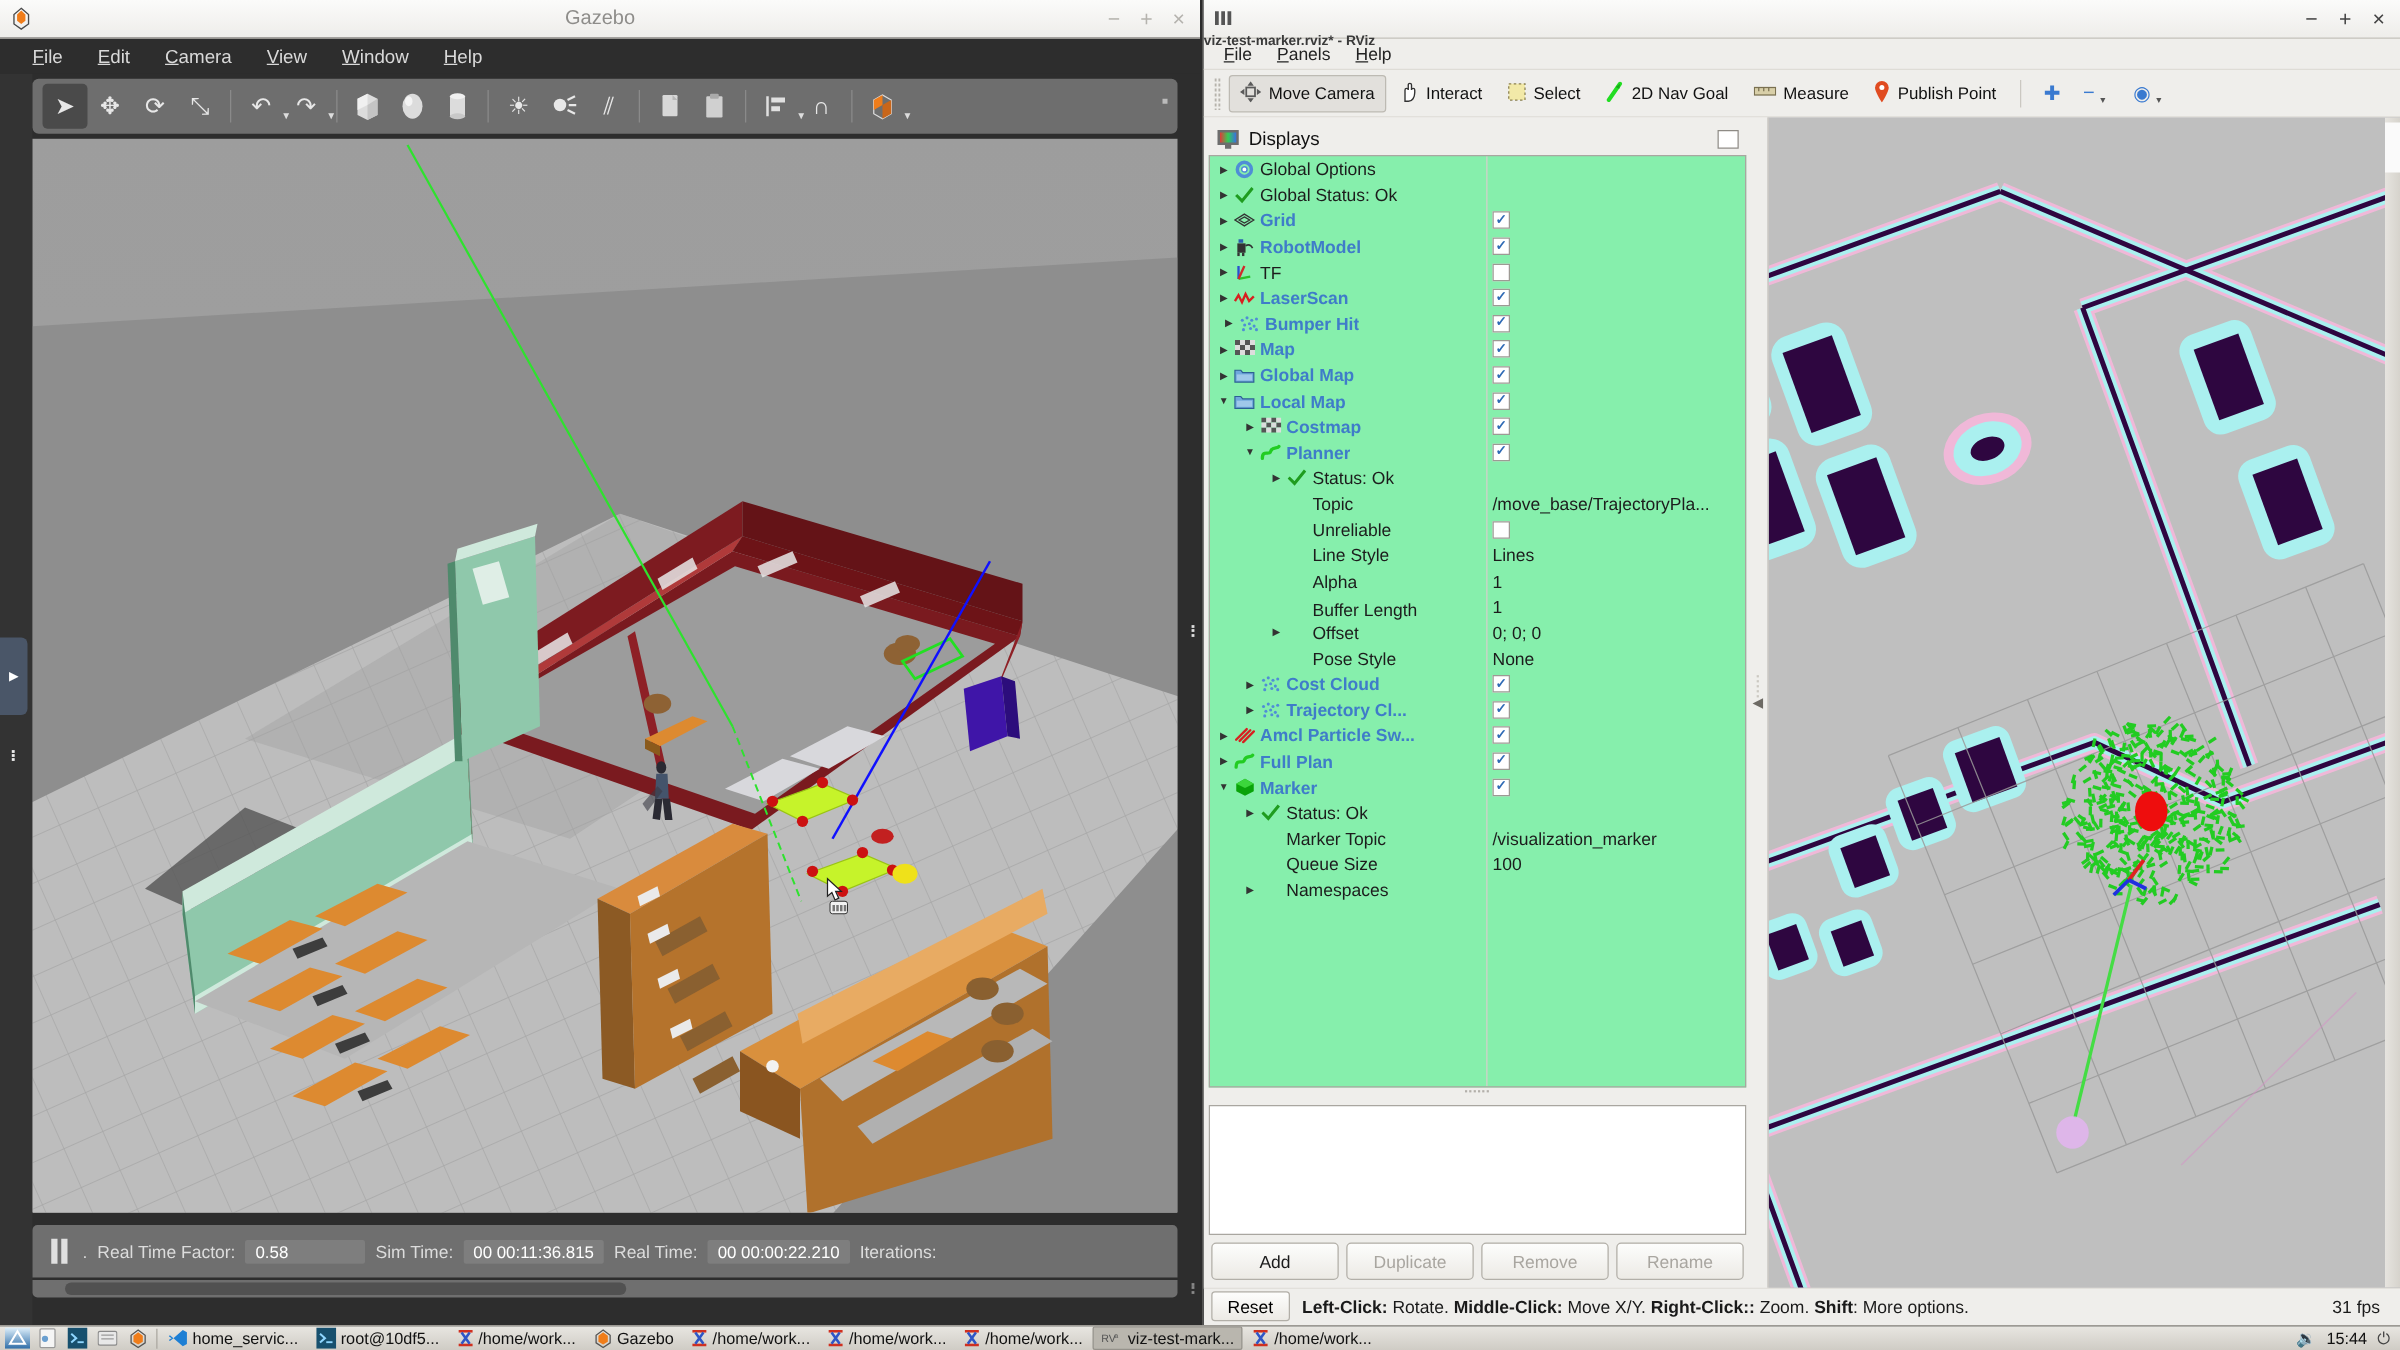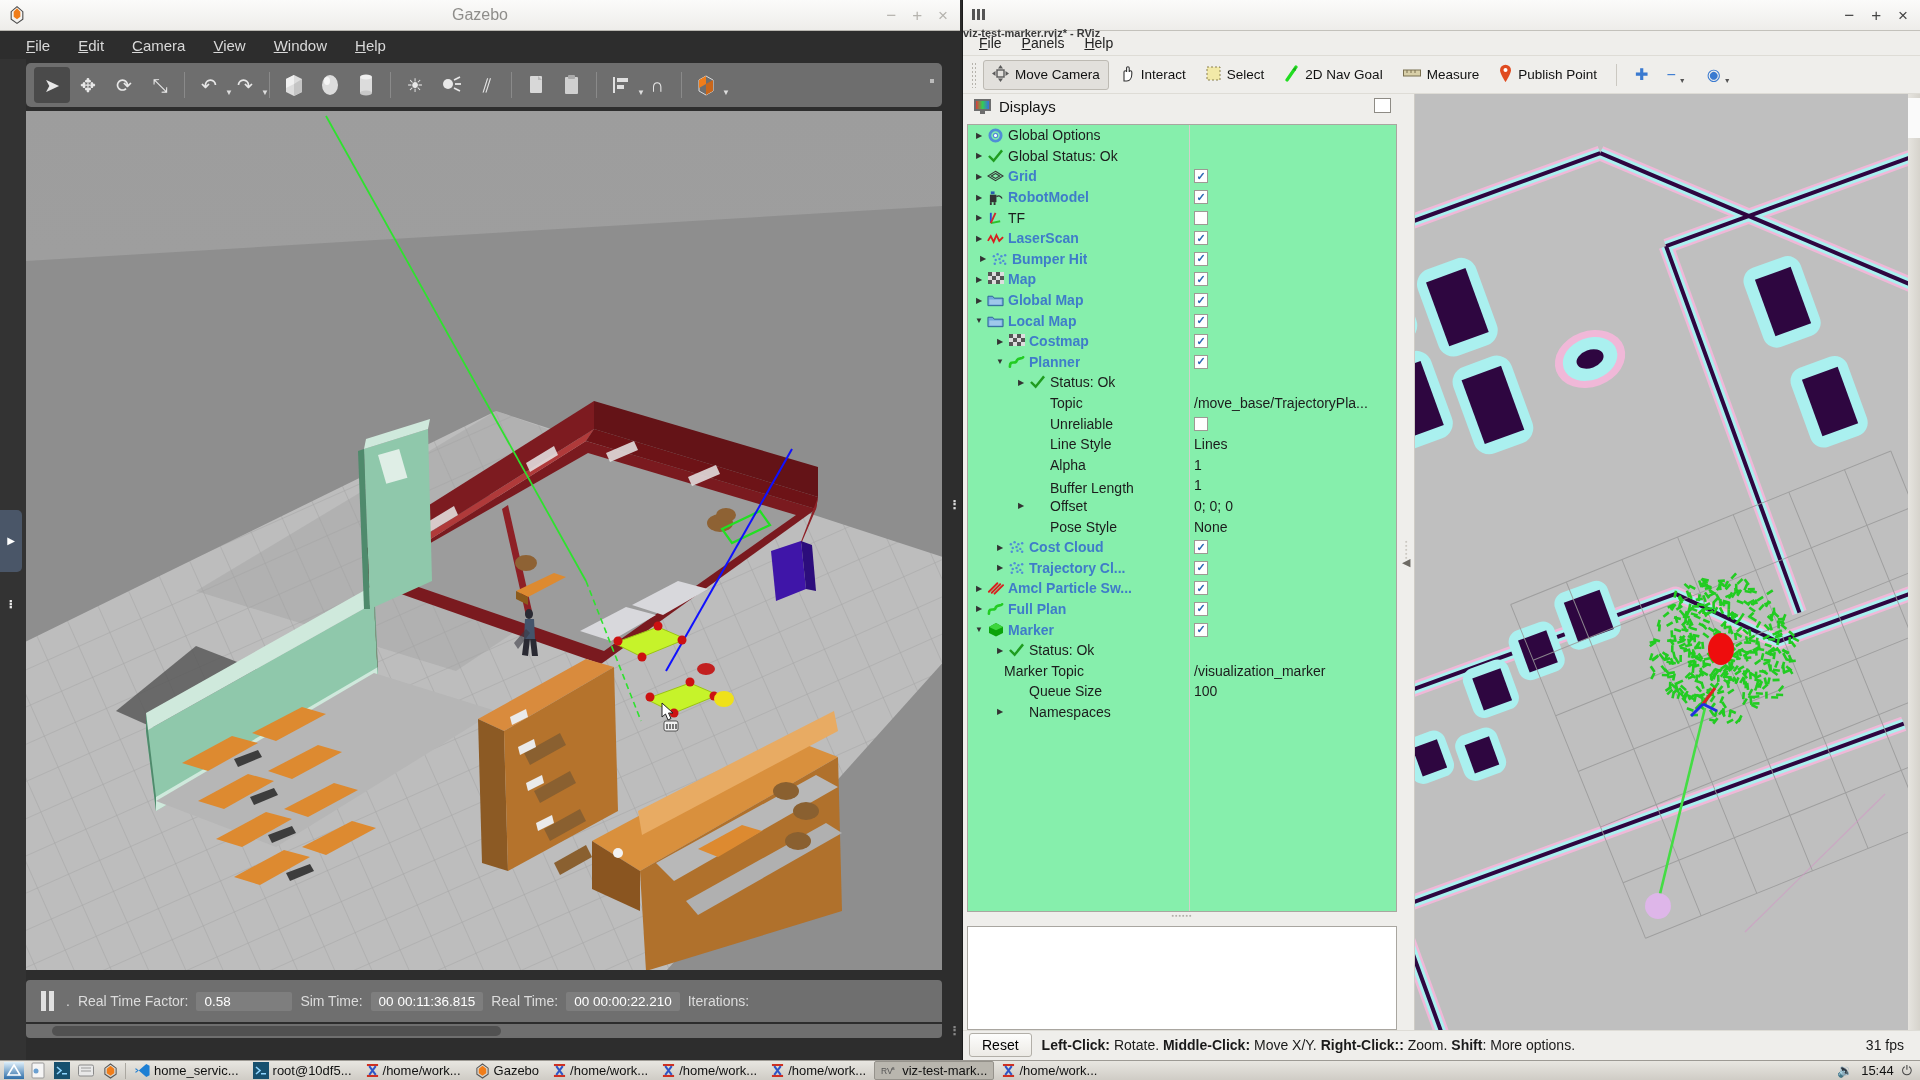"Displays" .dp-header { align-items: flex-start -> center }
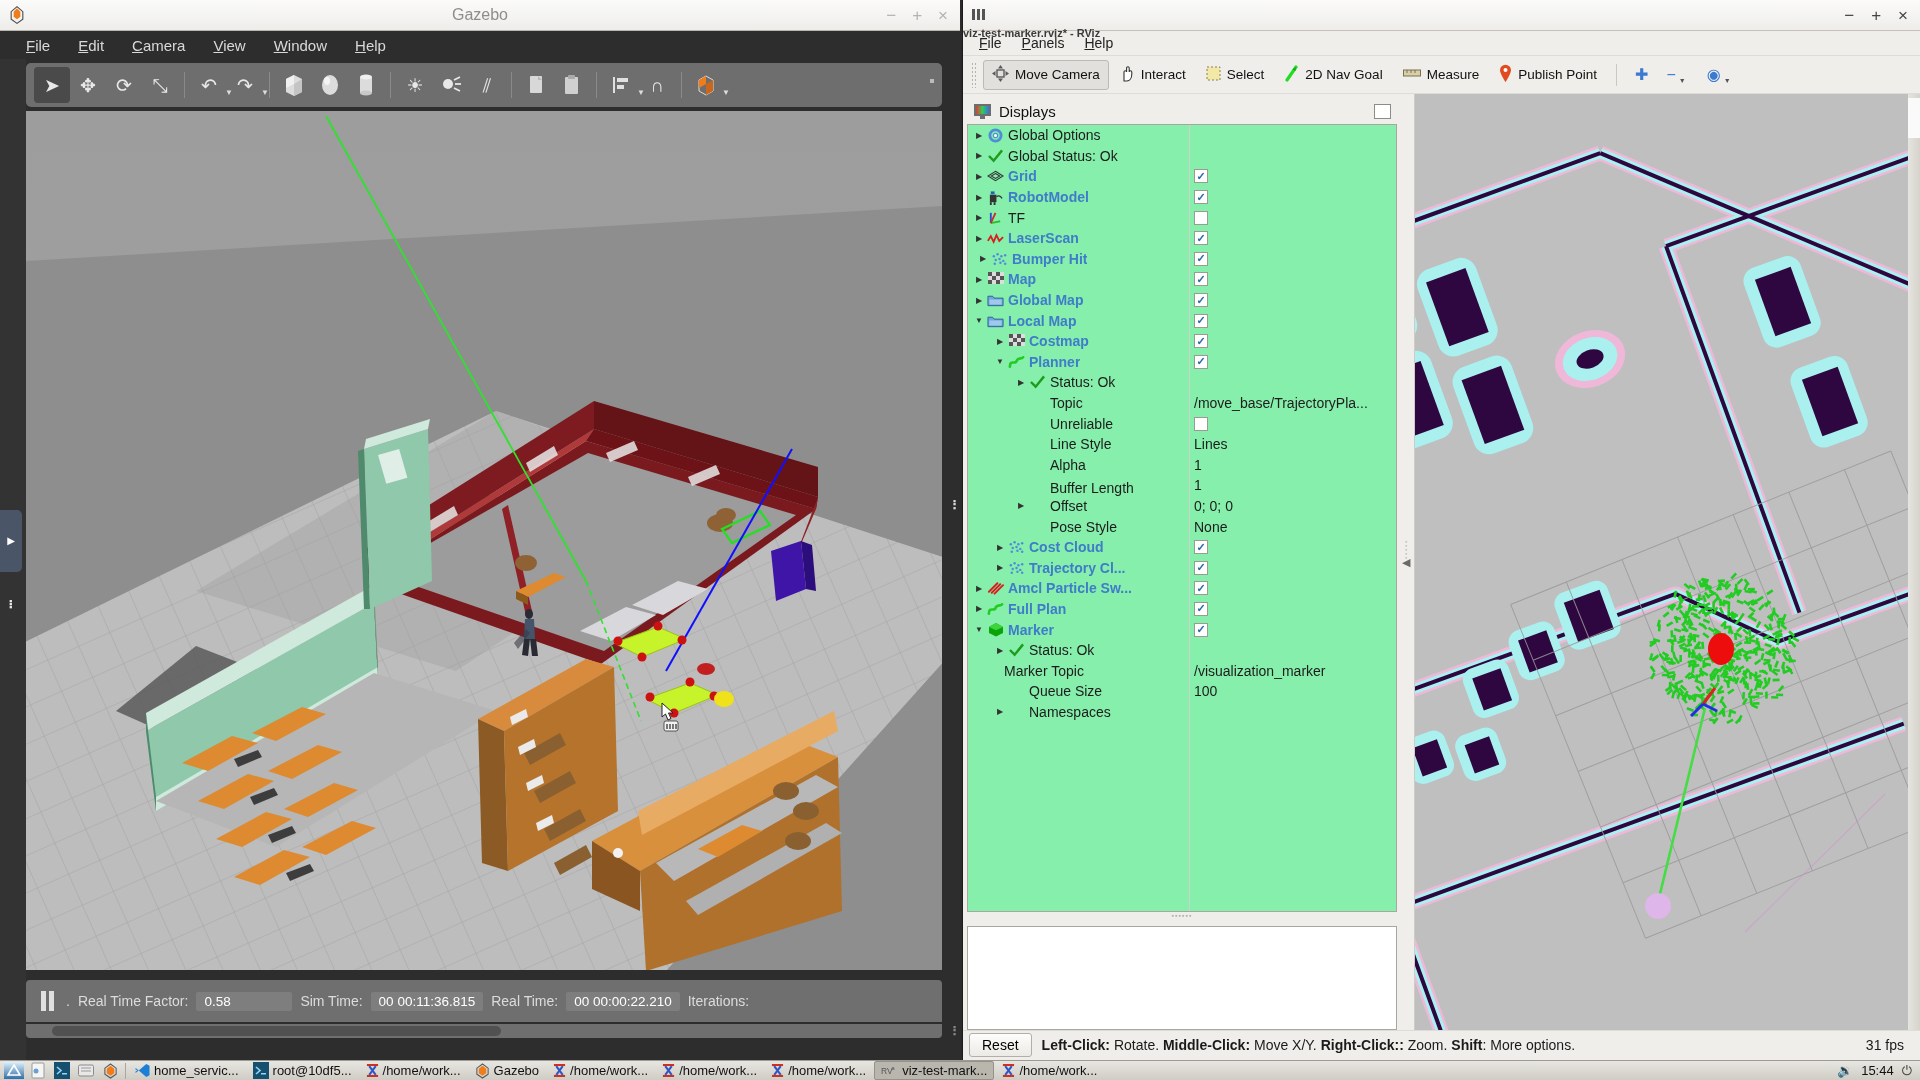"Marker Topic" div.tw { padding-left: none -> 25px }
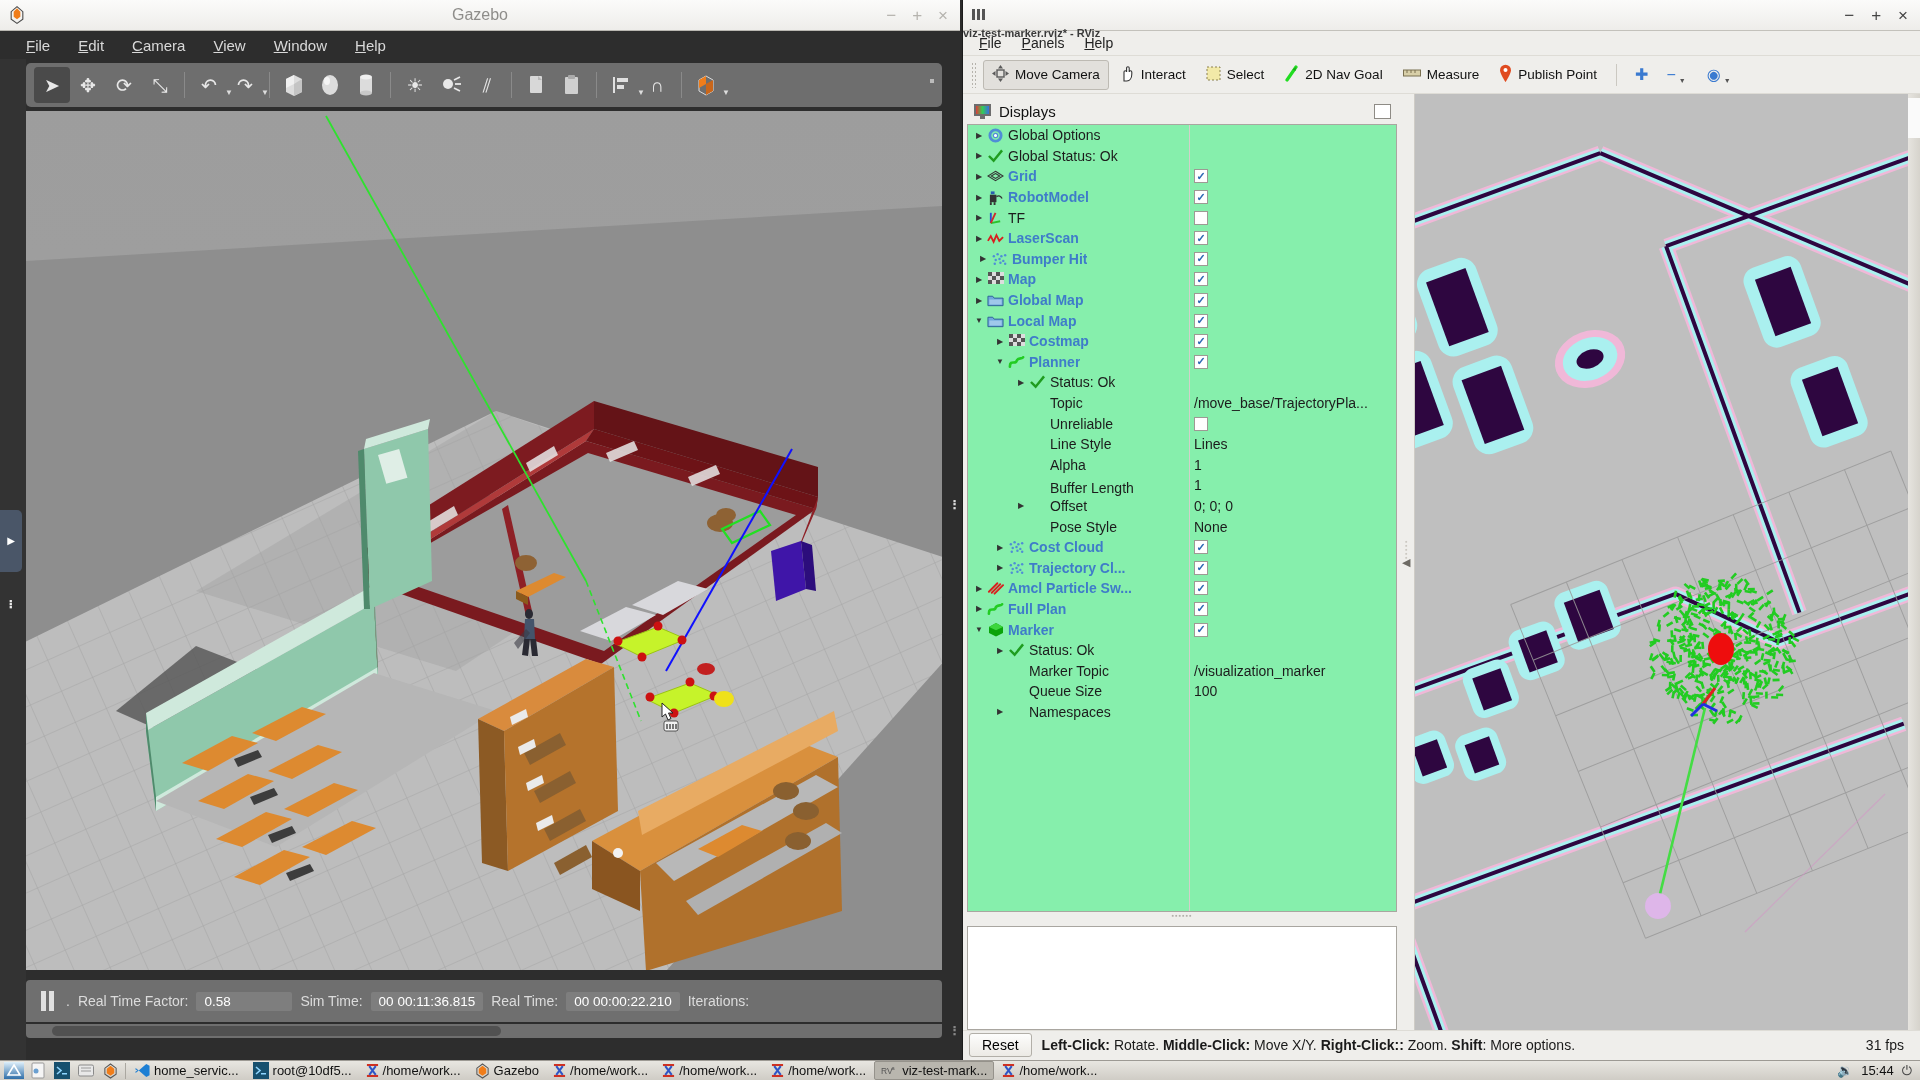"Add" div.dp-buttons { html: none -> <div> <button>Add</button> <button>Duplicate</button> <button>Remove</button> <button>Rename</button> </div> }
